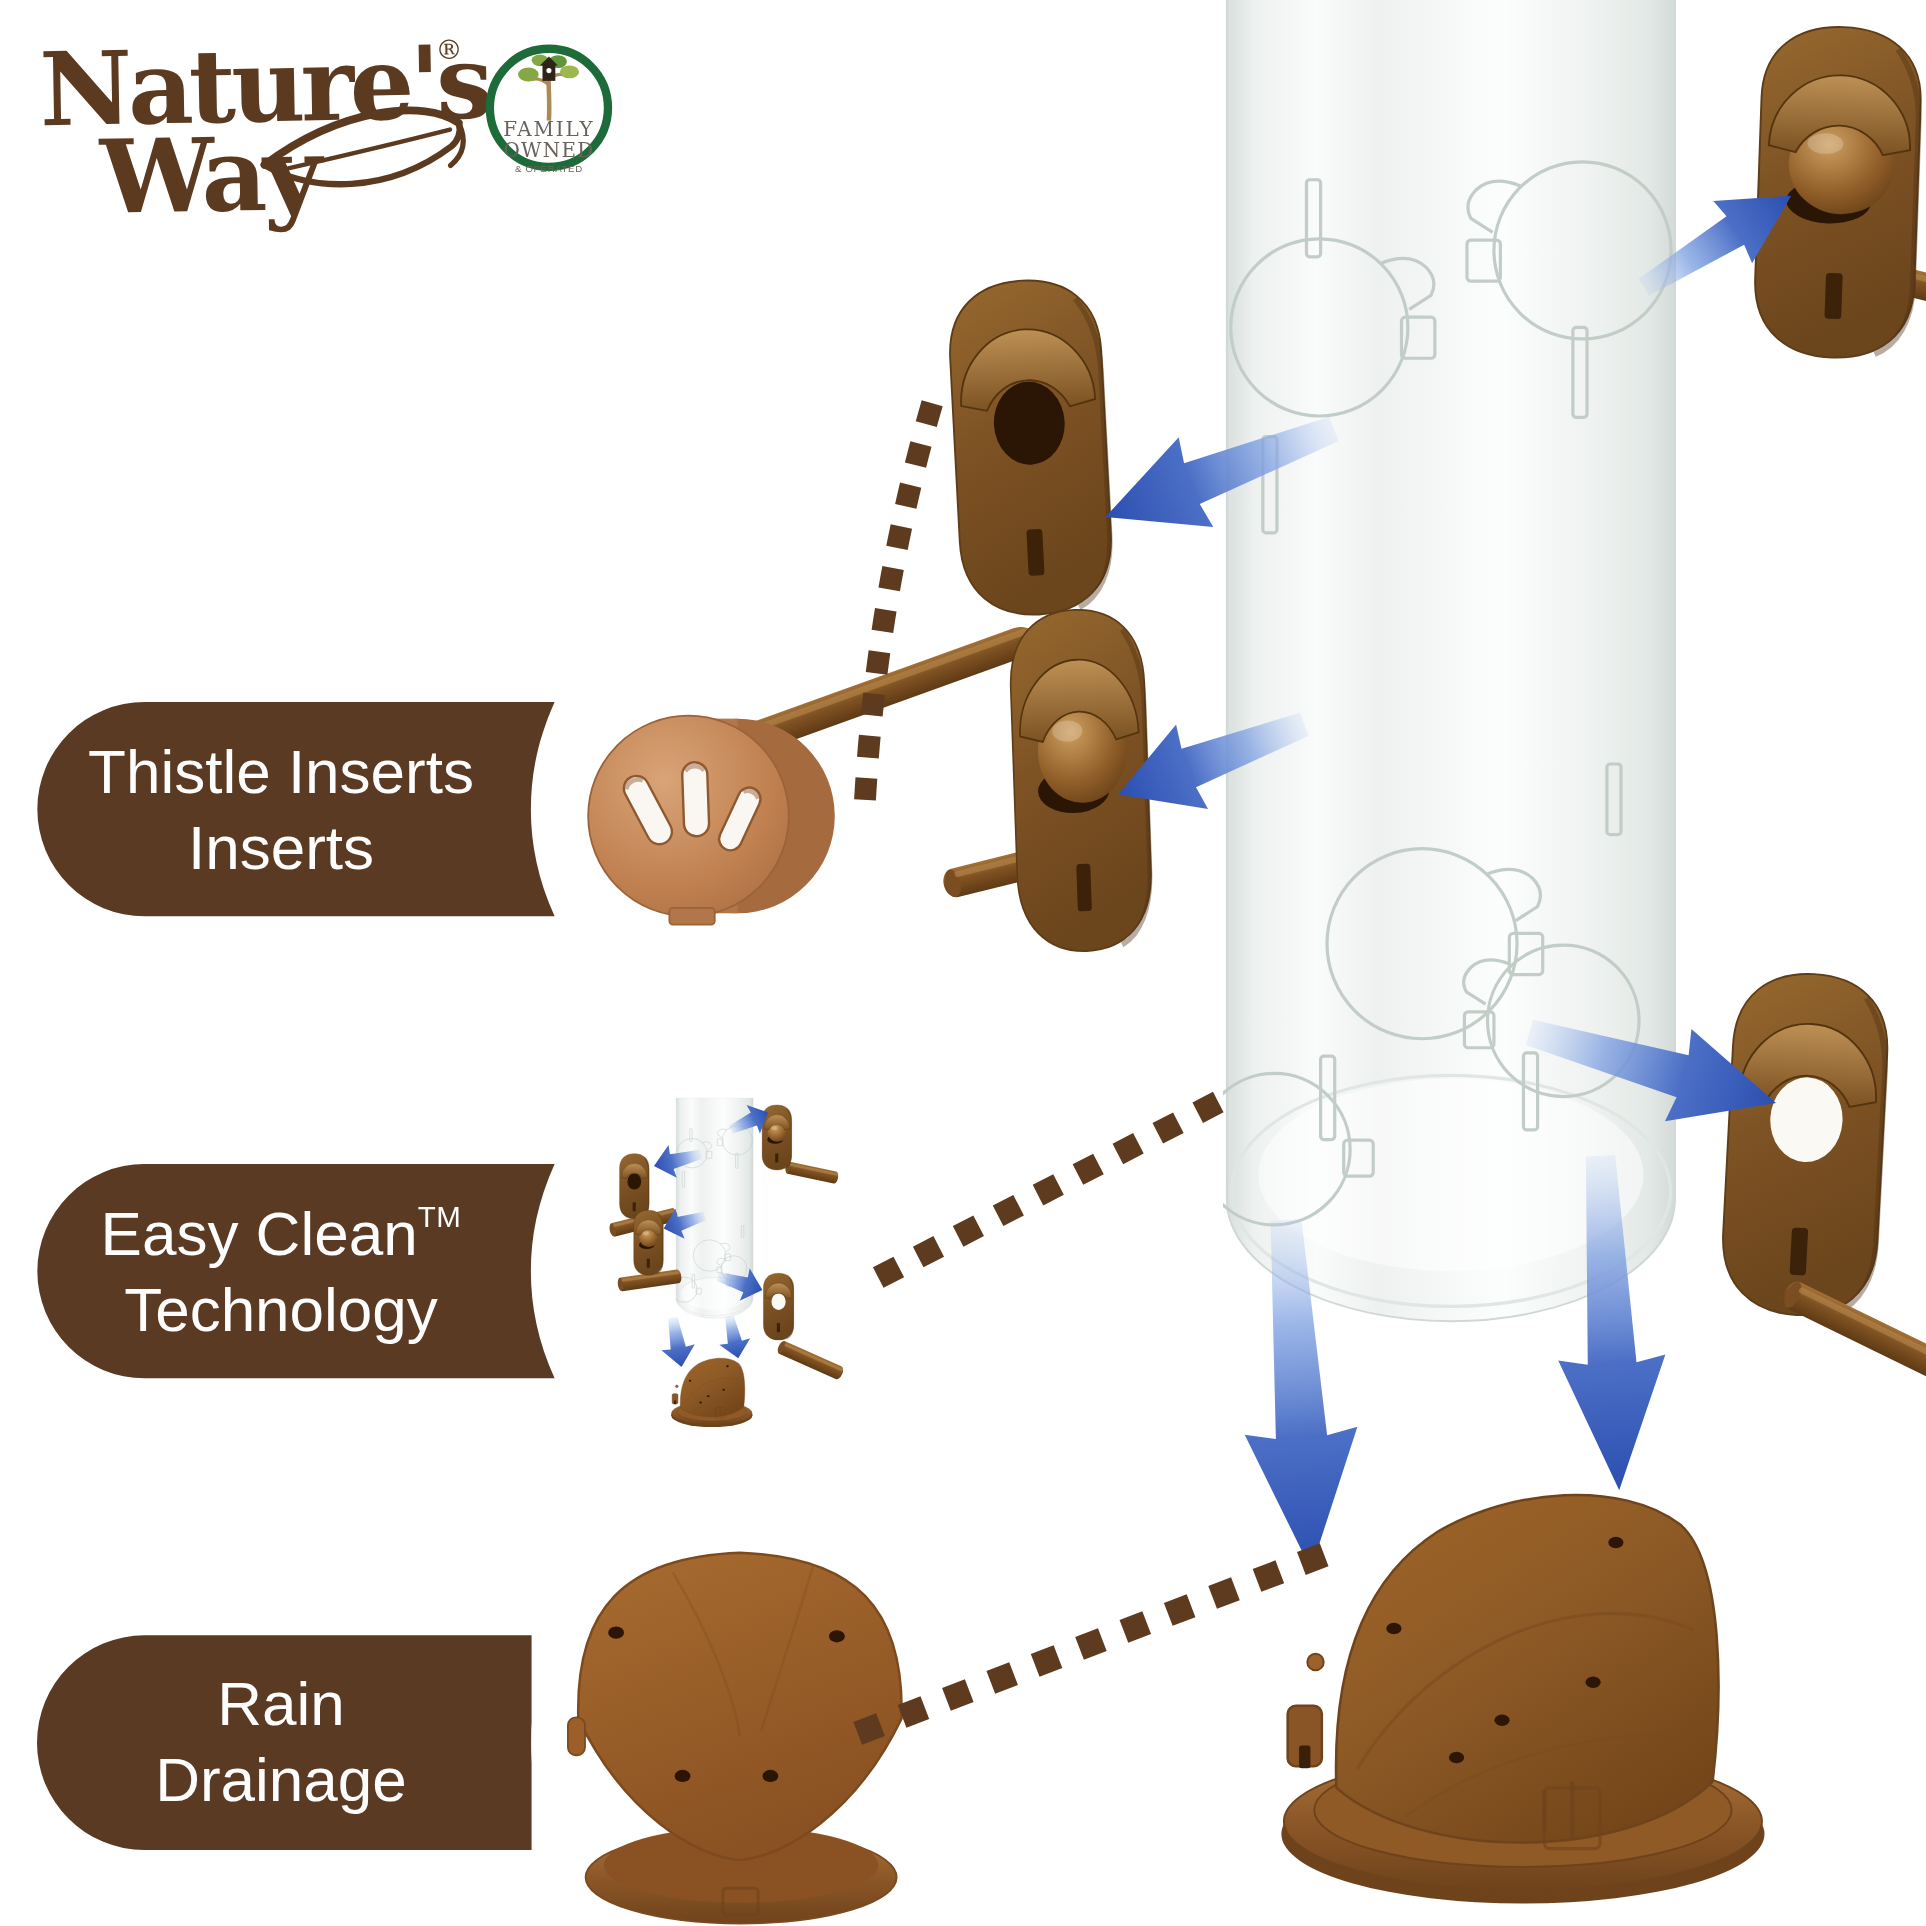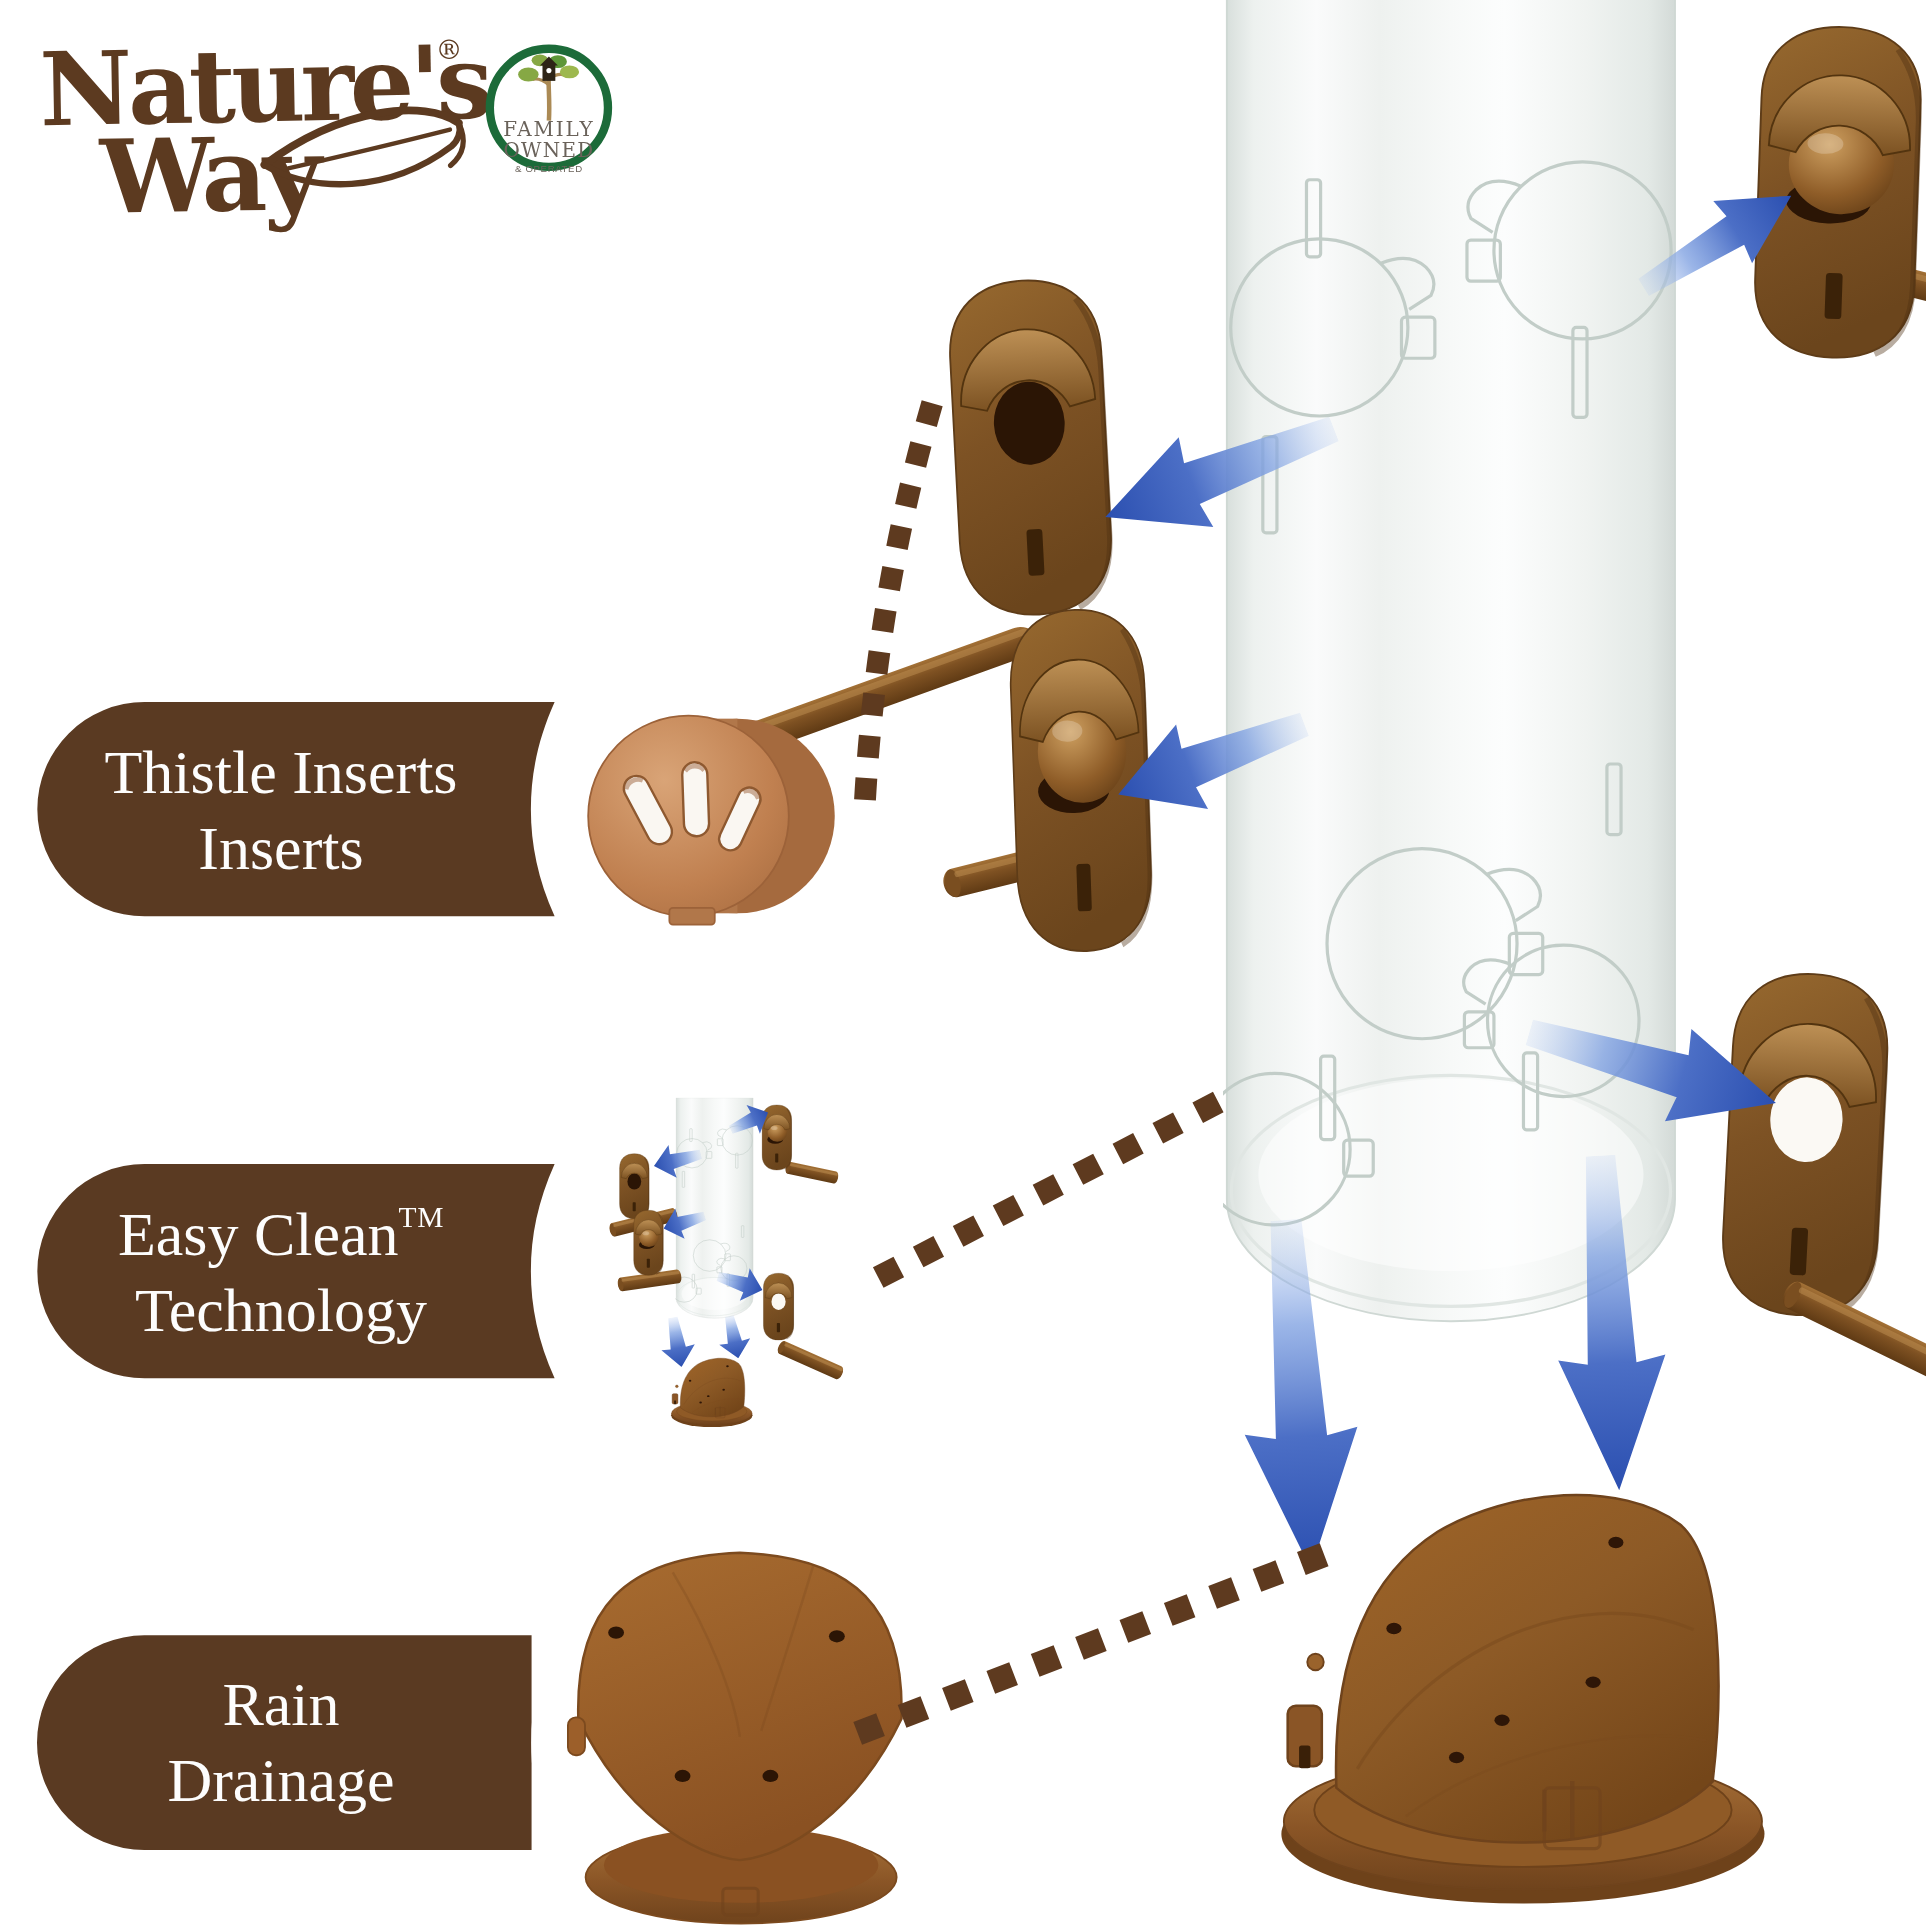"Thistle Inserts" .callout .callout-text { font-family: Liberation Serif, serif -> Liberation Sans, sans-serif }
